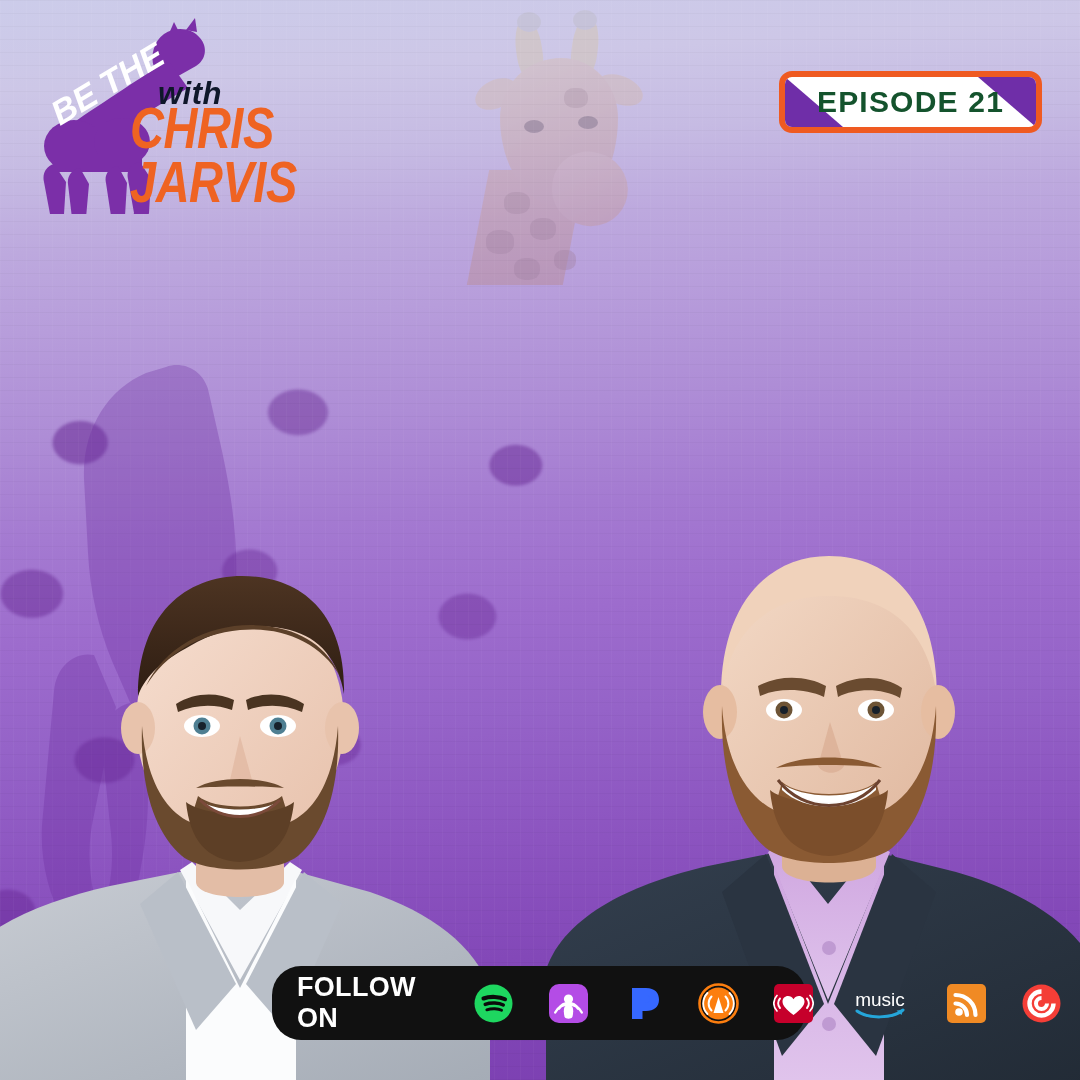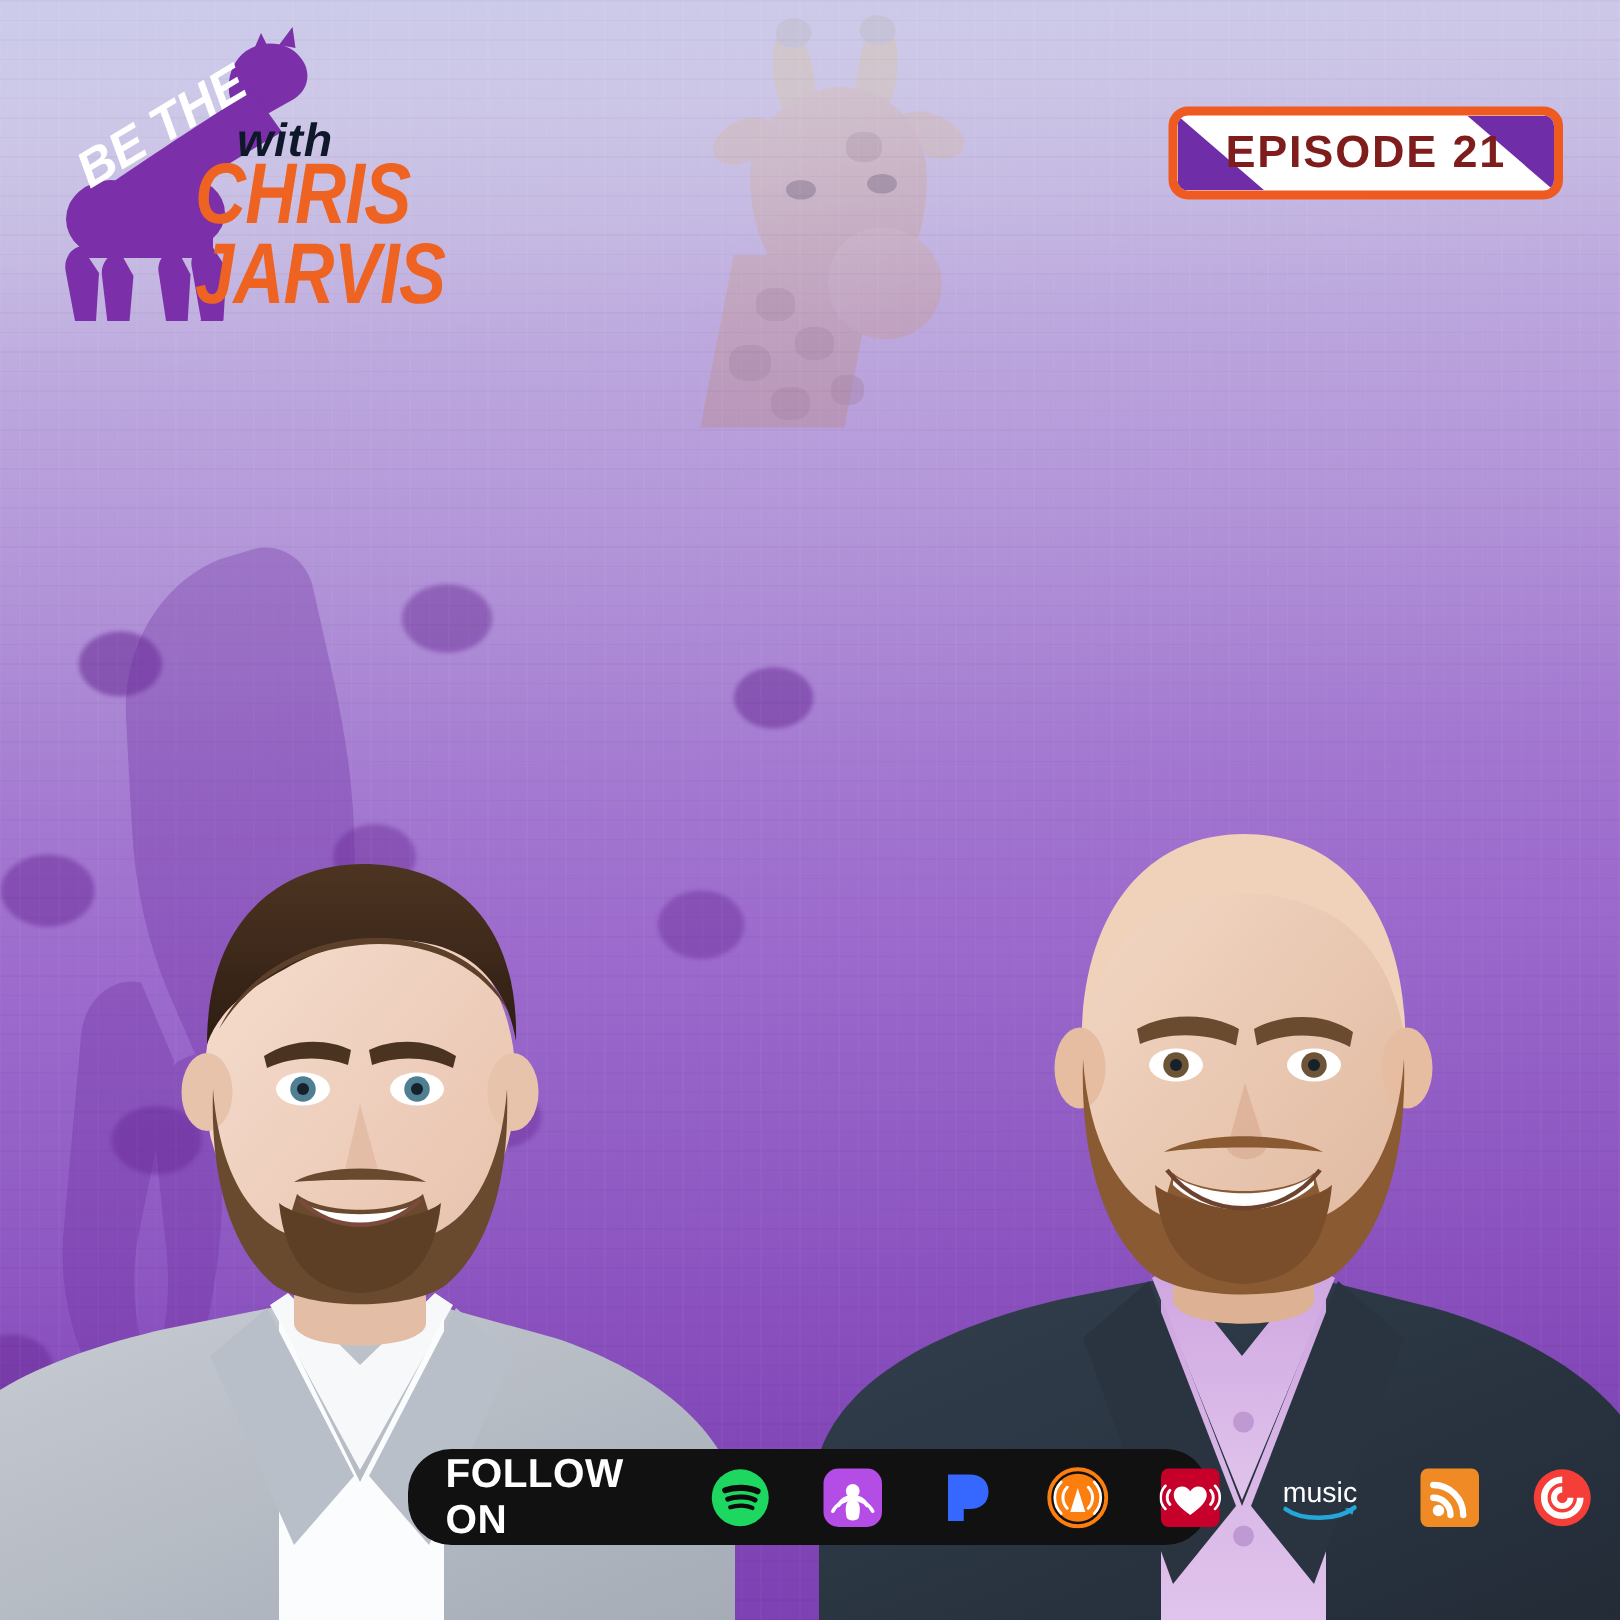"EPISODE 21" .eb-text { color: #7f1d1d -> #14532d }
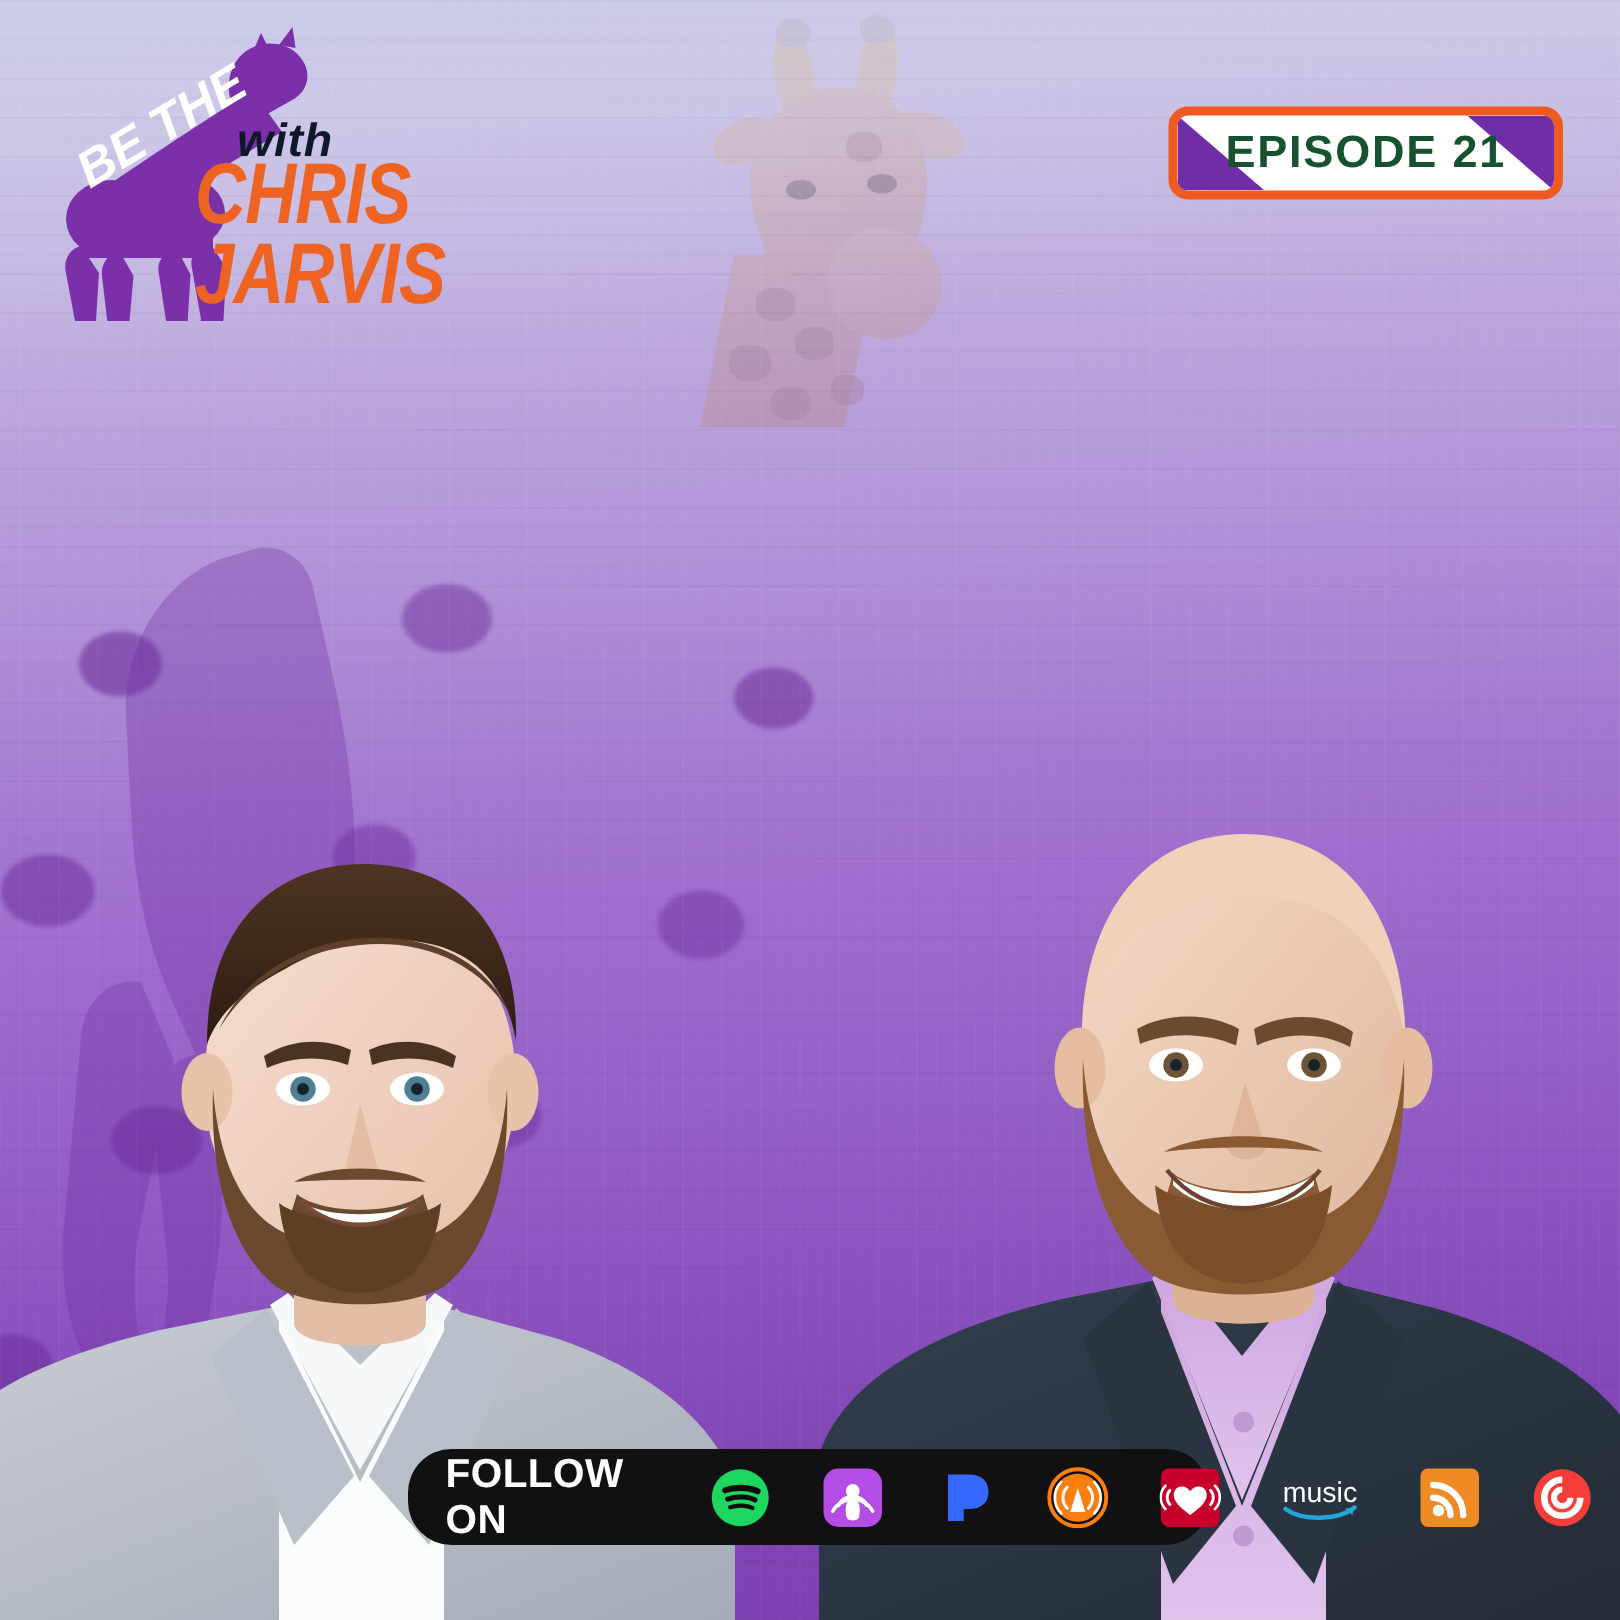"FOLLOW ON" .follow-bar { height: 64px -> 74px }
